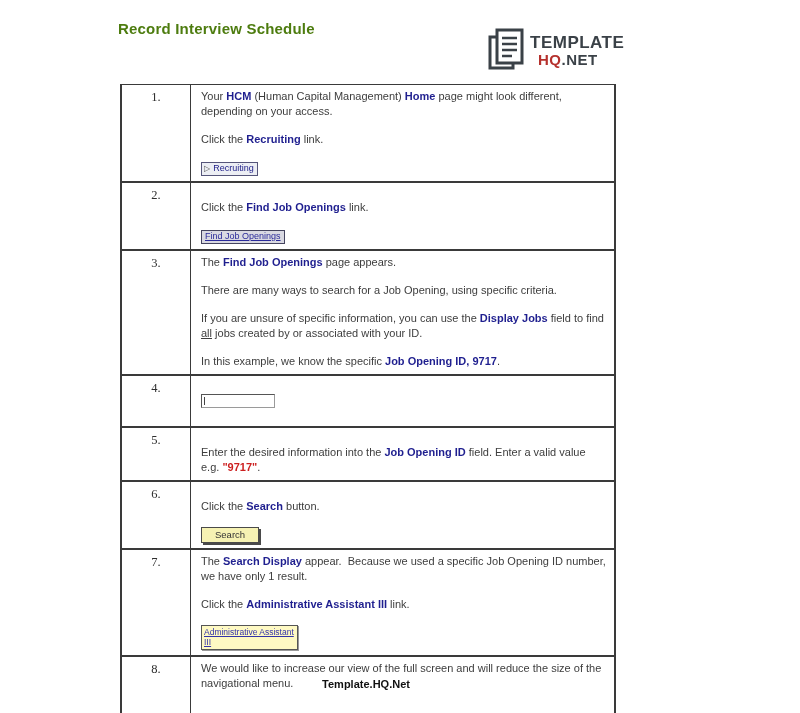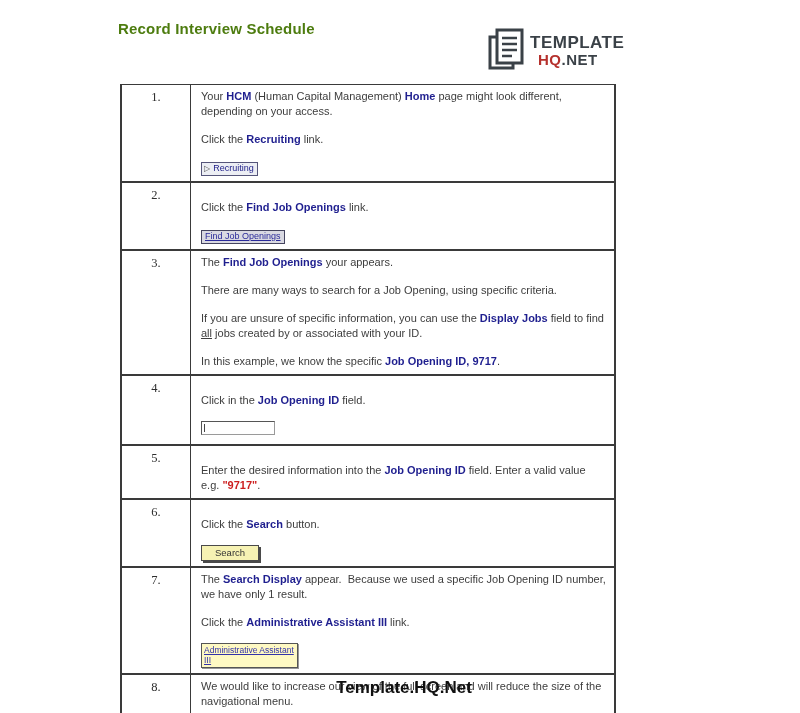"your appears." span { text: your -> page }
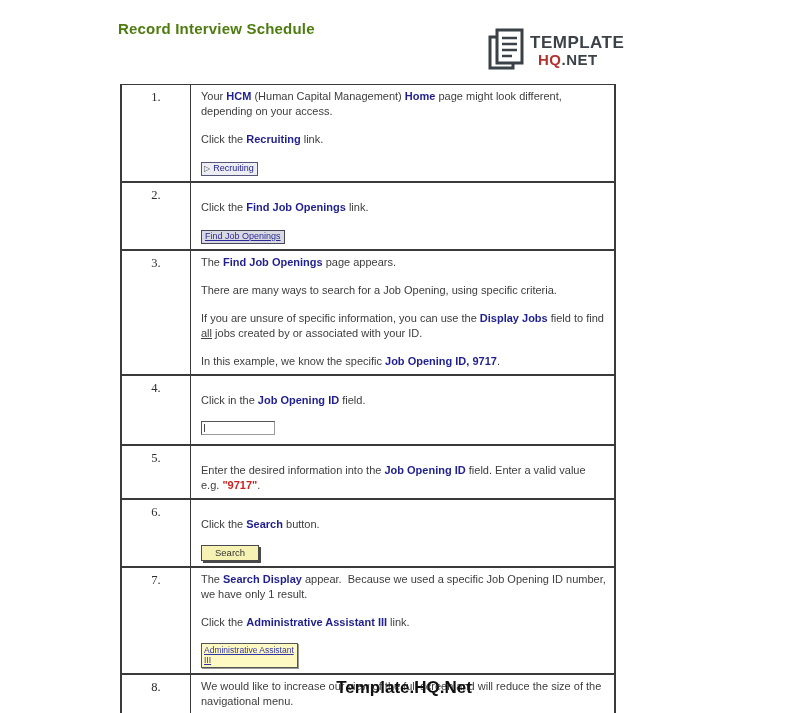"Click in the Job Opening" div.para { html: <div><span>Click in the </span><span>Job Opening ID</span><span> field.</span></div> -> none }
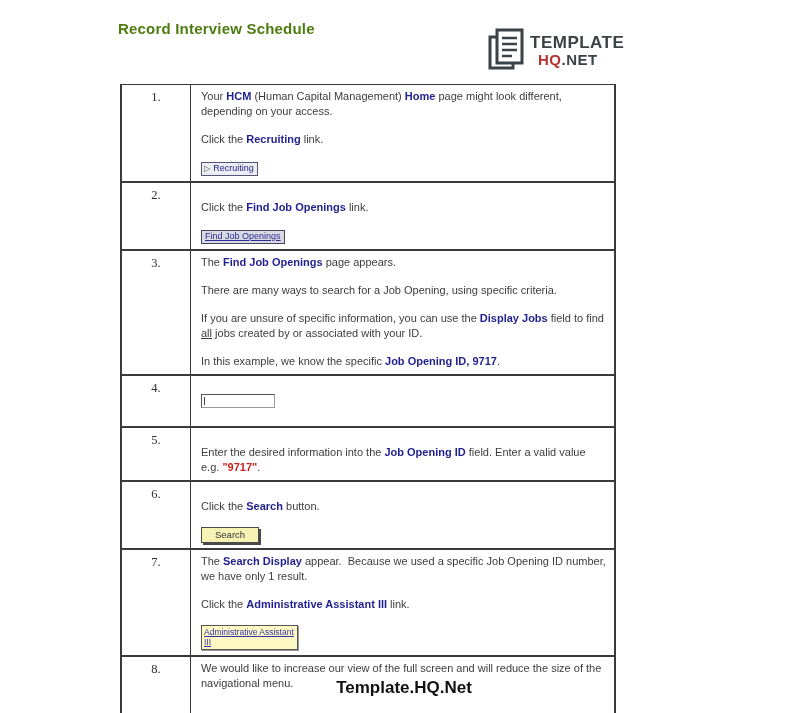"Template.HQ.Net" .footer { font-size: 17px -> 11px; margin-left: 38px -> none }
